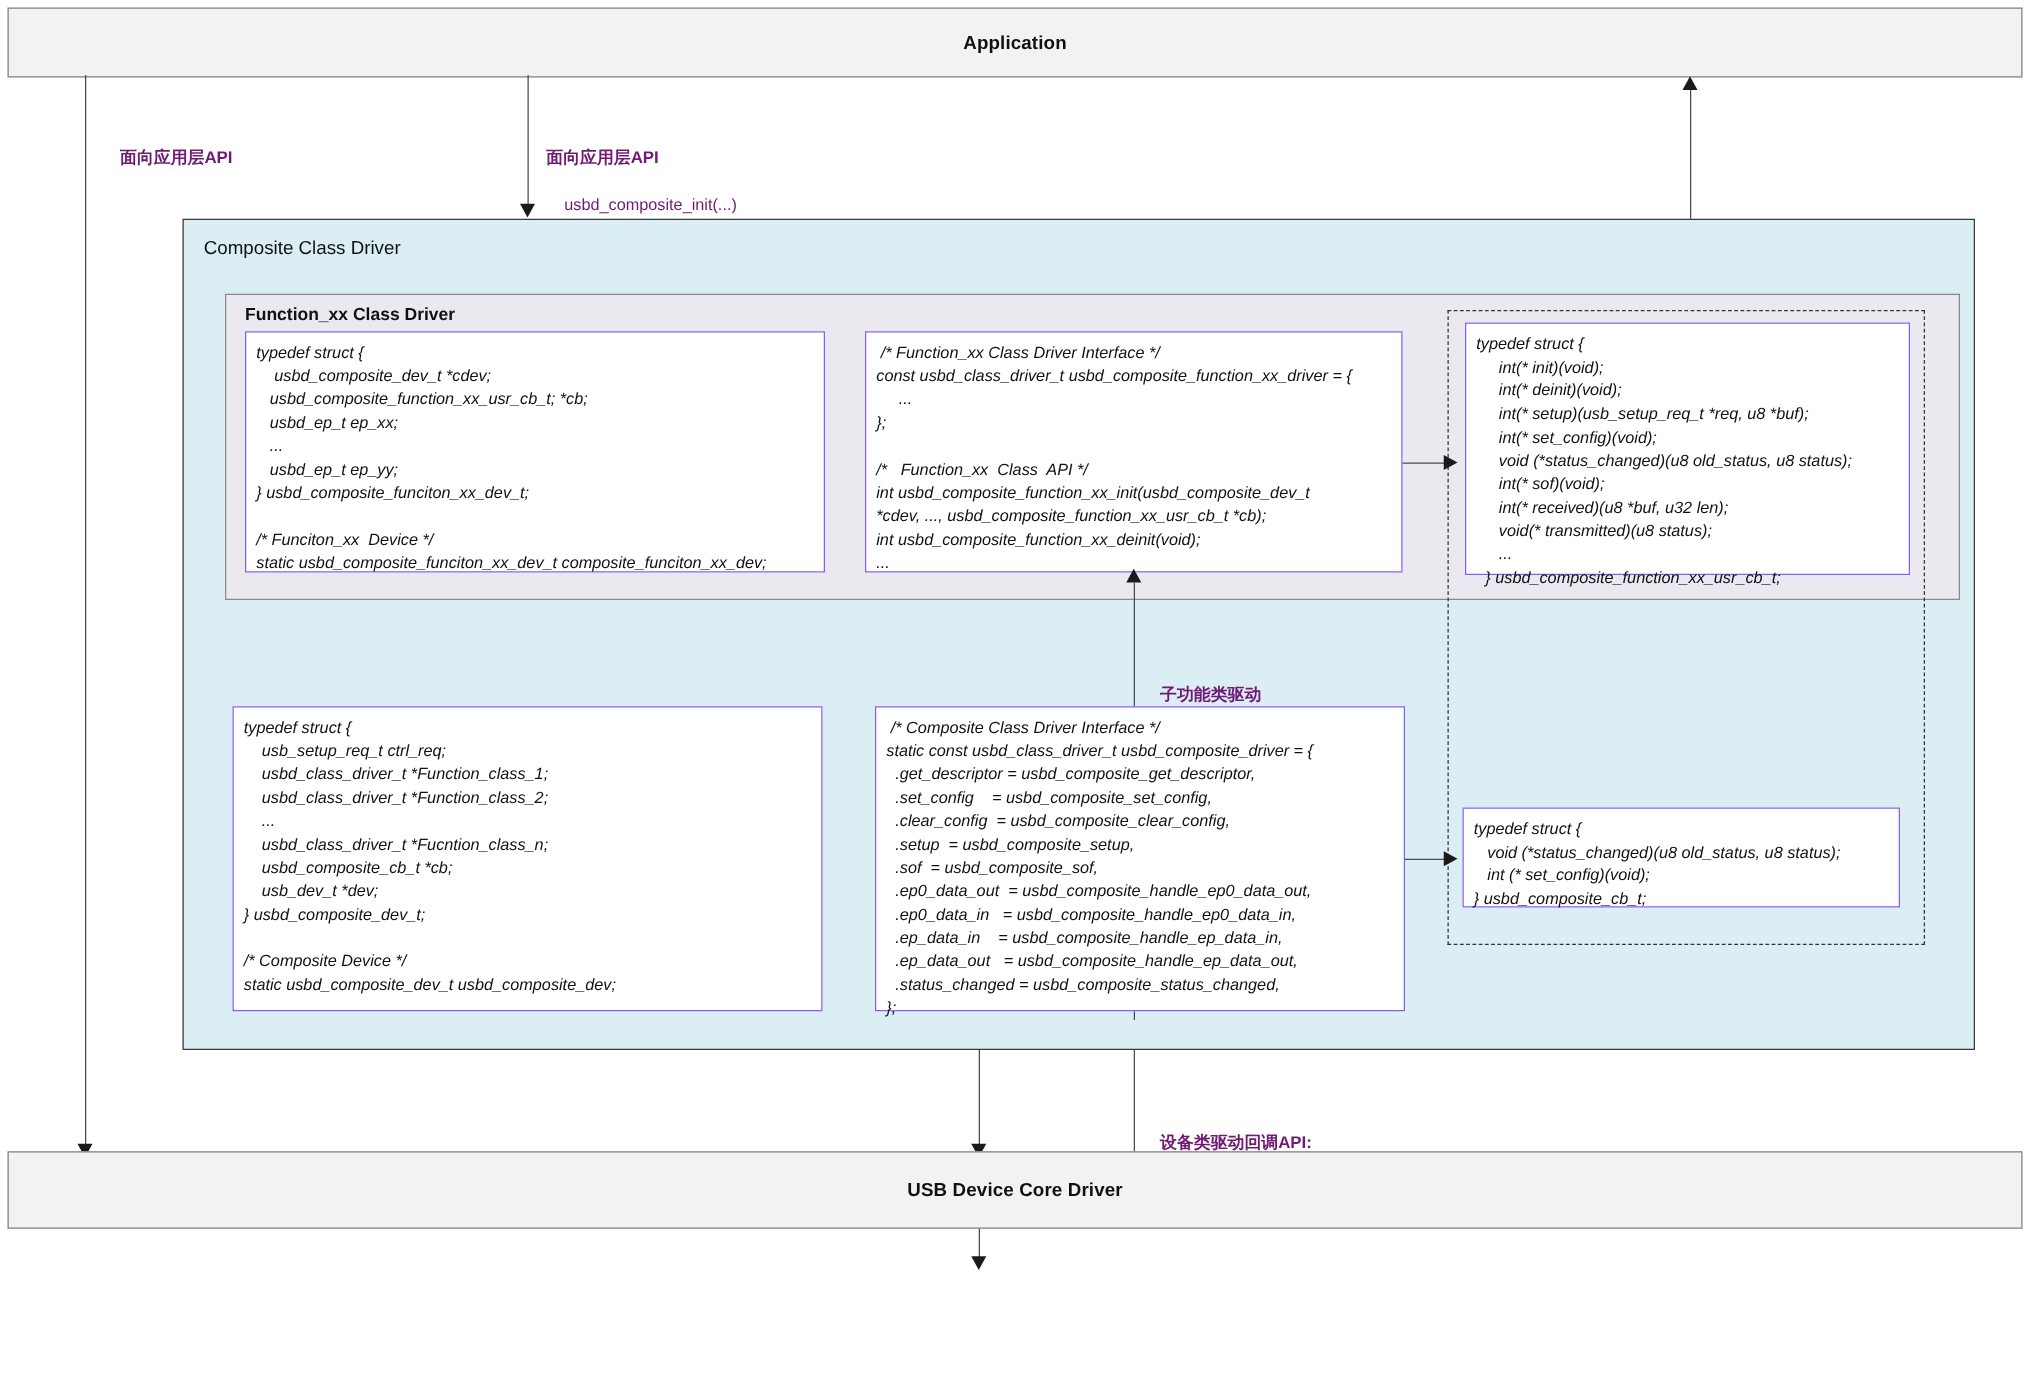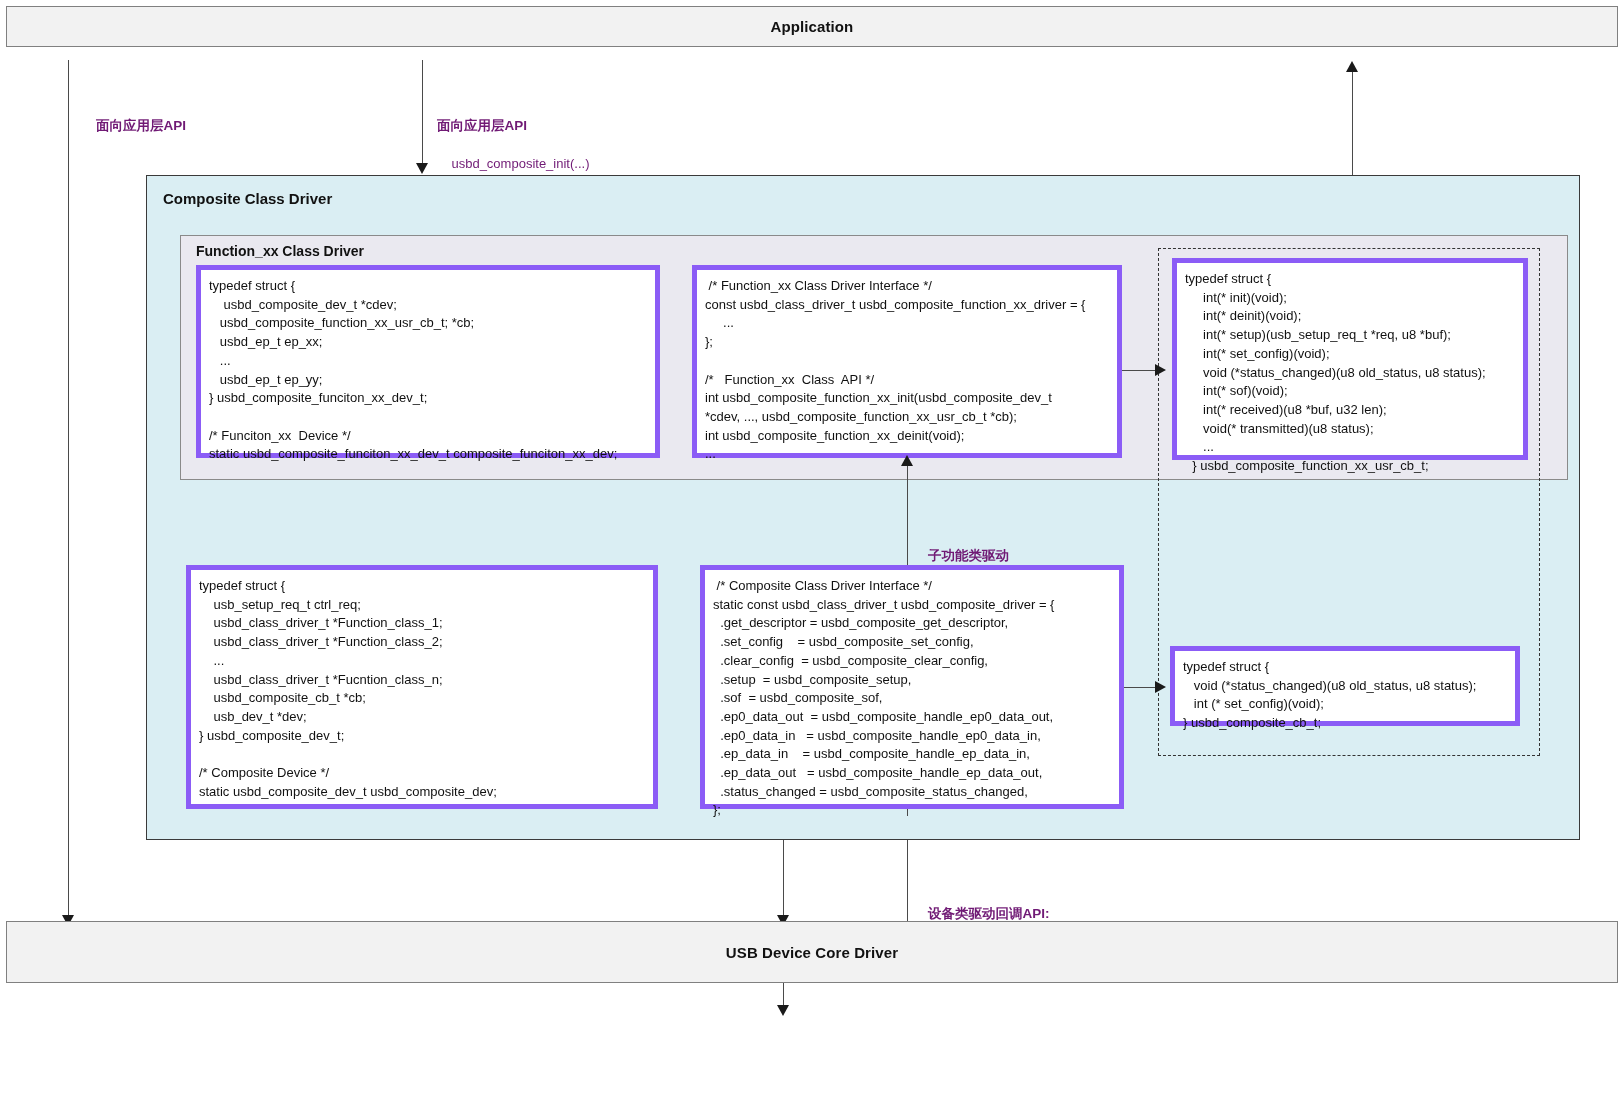"Application" div.layerbar { height: 41px -> 56px }
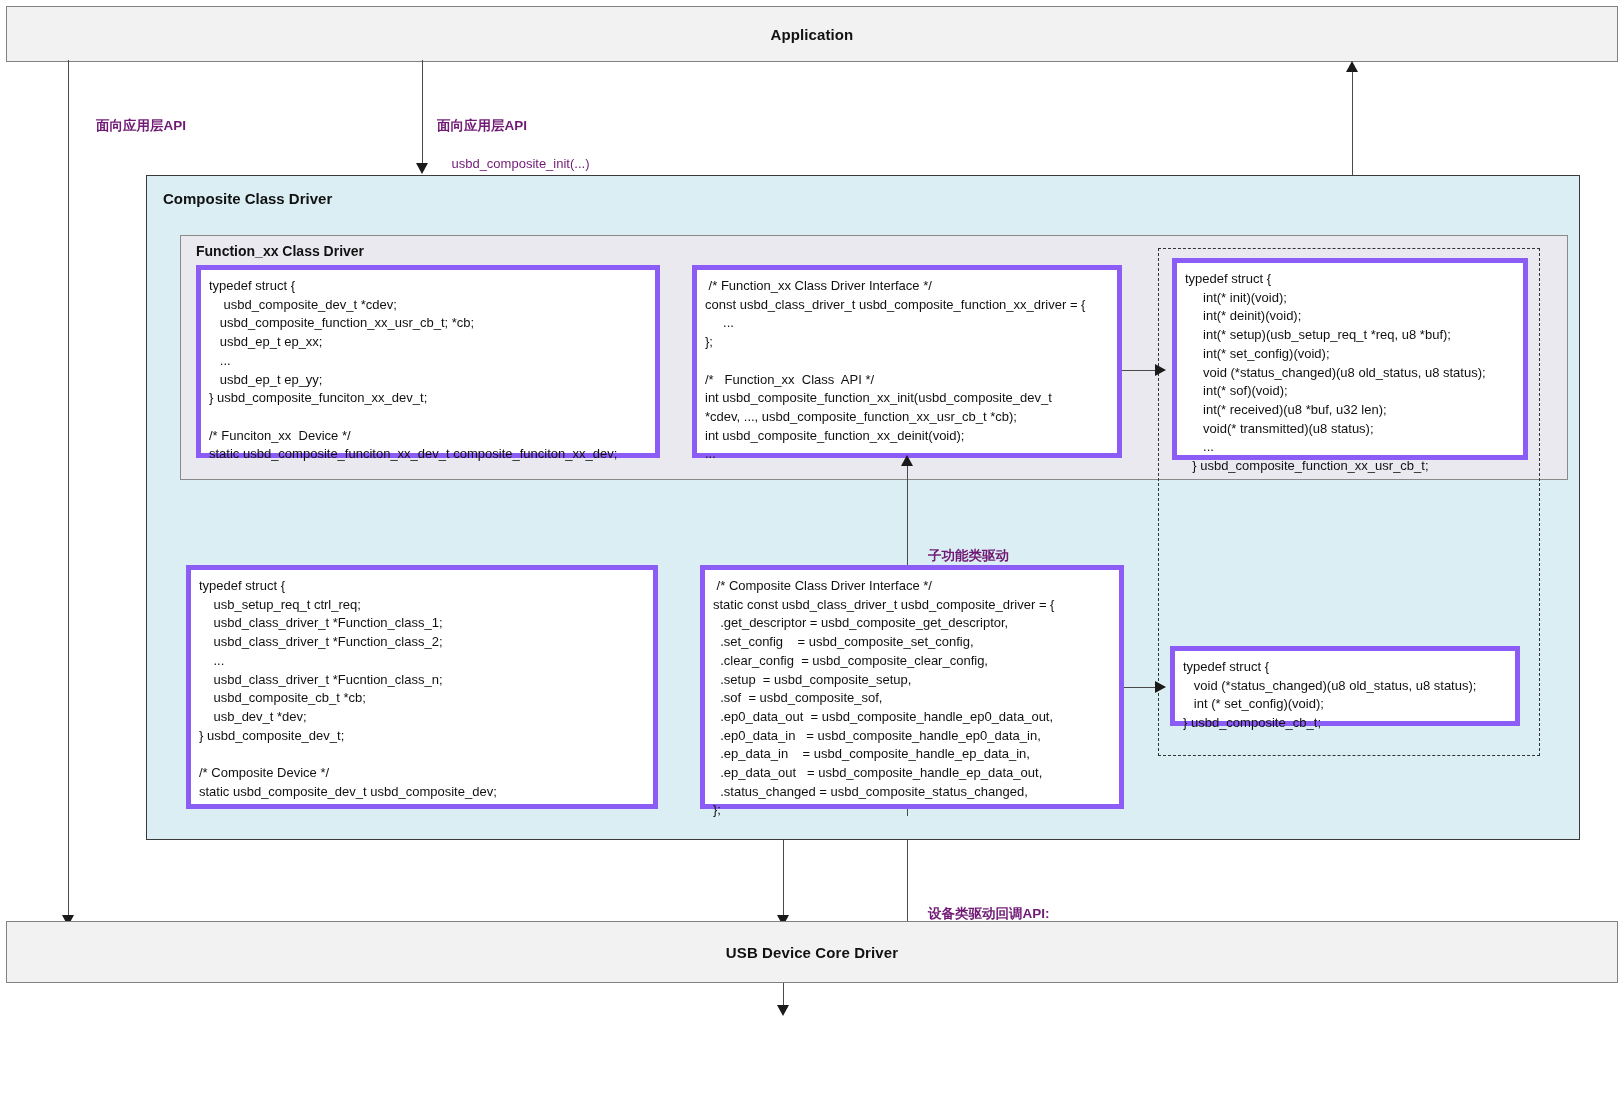"Composite Class Driver" .composite-title { font-weight: bold -> normal }
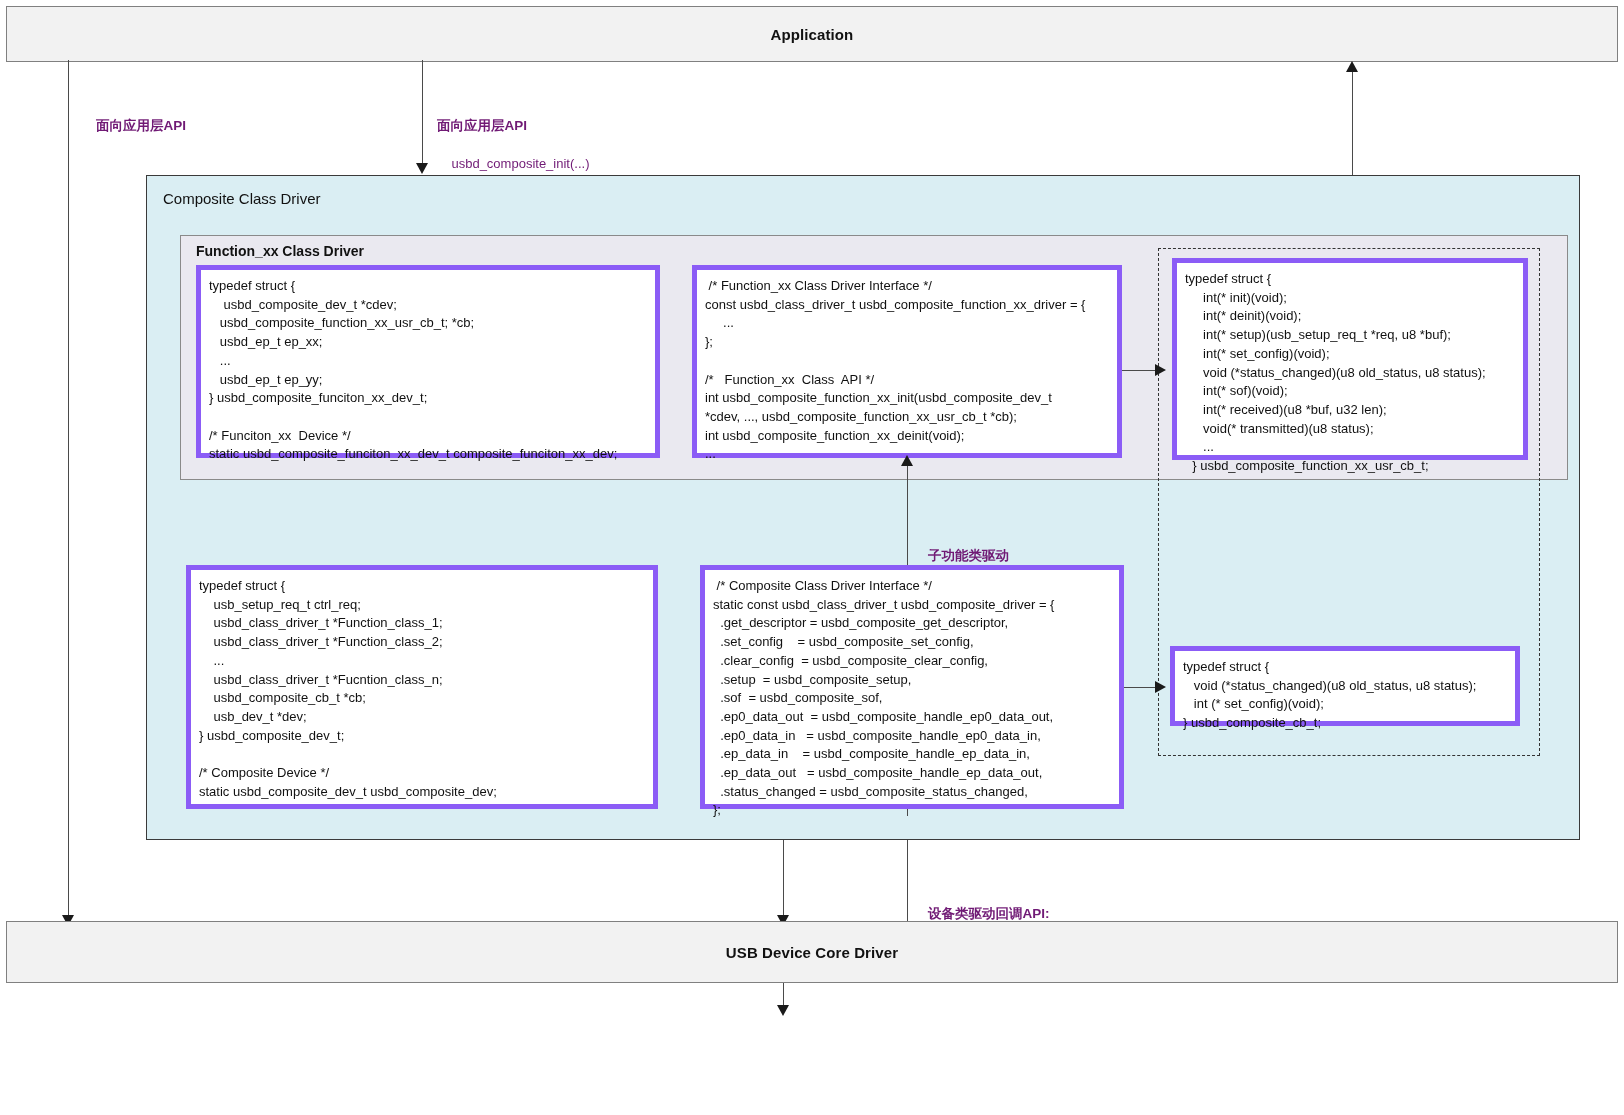"typedef struct {" .codebox { border: 5px solid #8b5cf6 -> 1px solid #8b5cf6; font-style: none -> italic }
